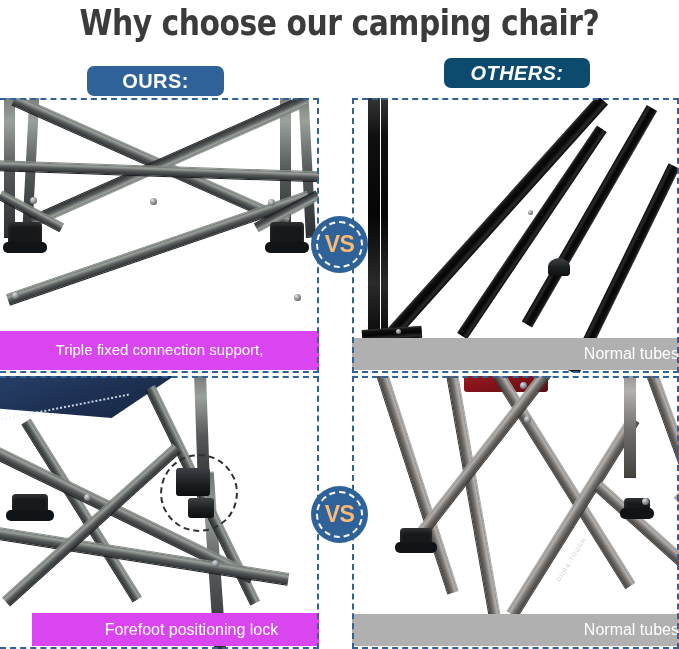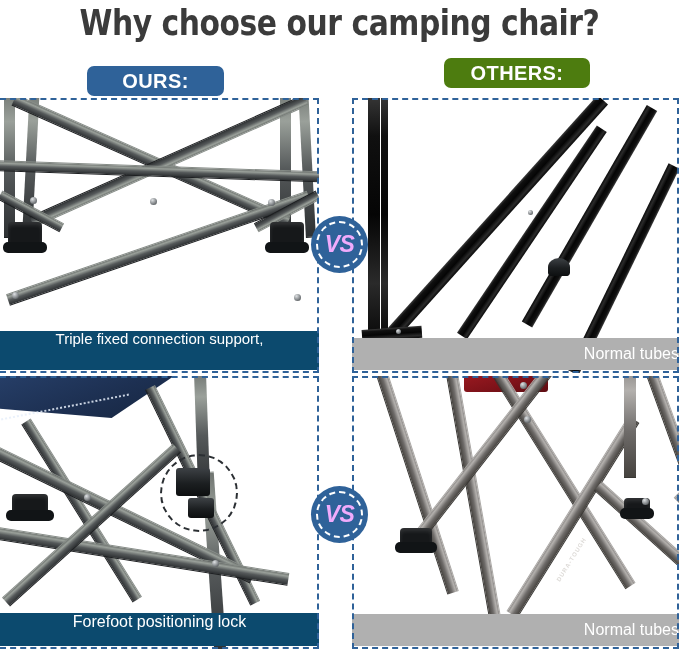"OTHERS:" #badge-others { background: #4d7c0f -> #0c4a6e; font-style: none -> italic }
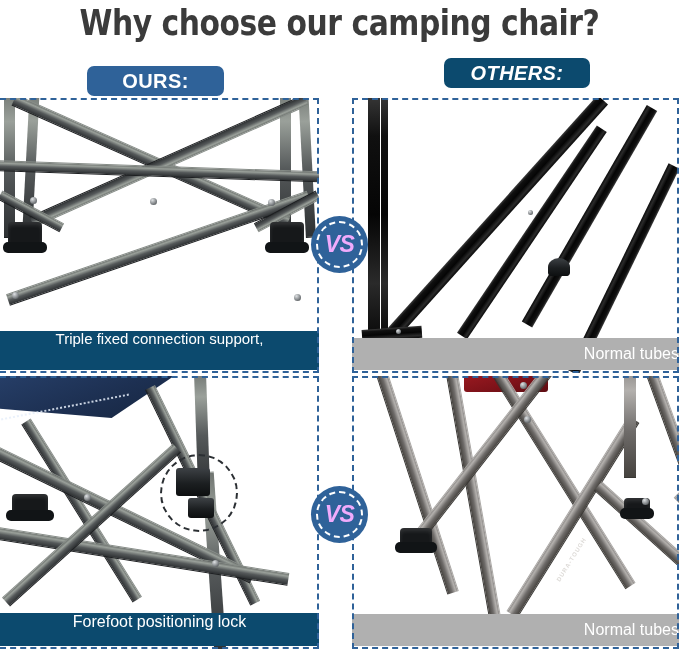"VS" .vs-badge span { color: #f0abfc -> #fdba74; font-style: italic -> none }
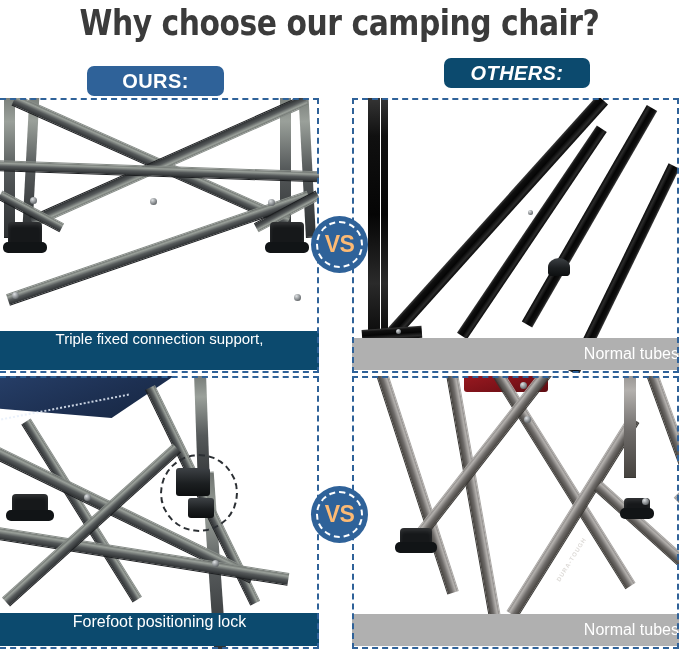"Triple fixed connection support," .caption-ours { background: #0c4a6e -> #d946ef; justify-content: space-between -> none }
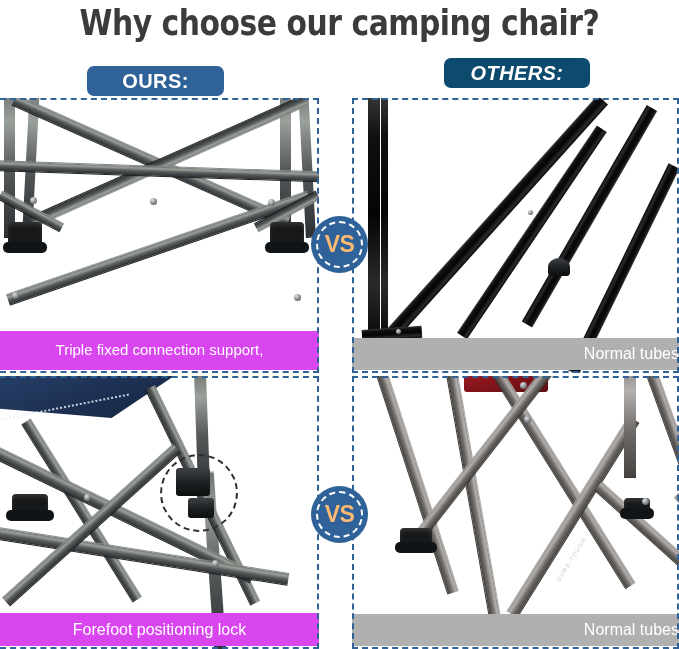"Forefoot positioning lock" #caption-ours-bottom { margin-left: none -> 32px }
